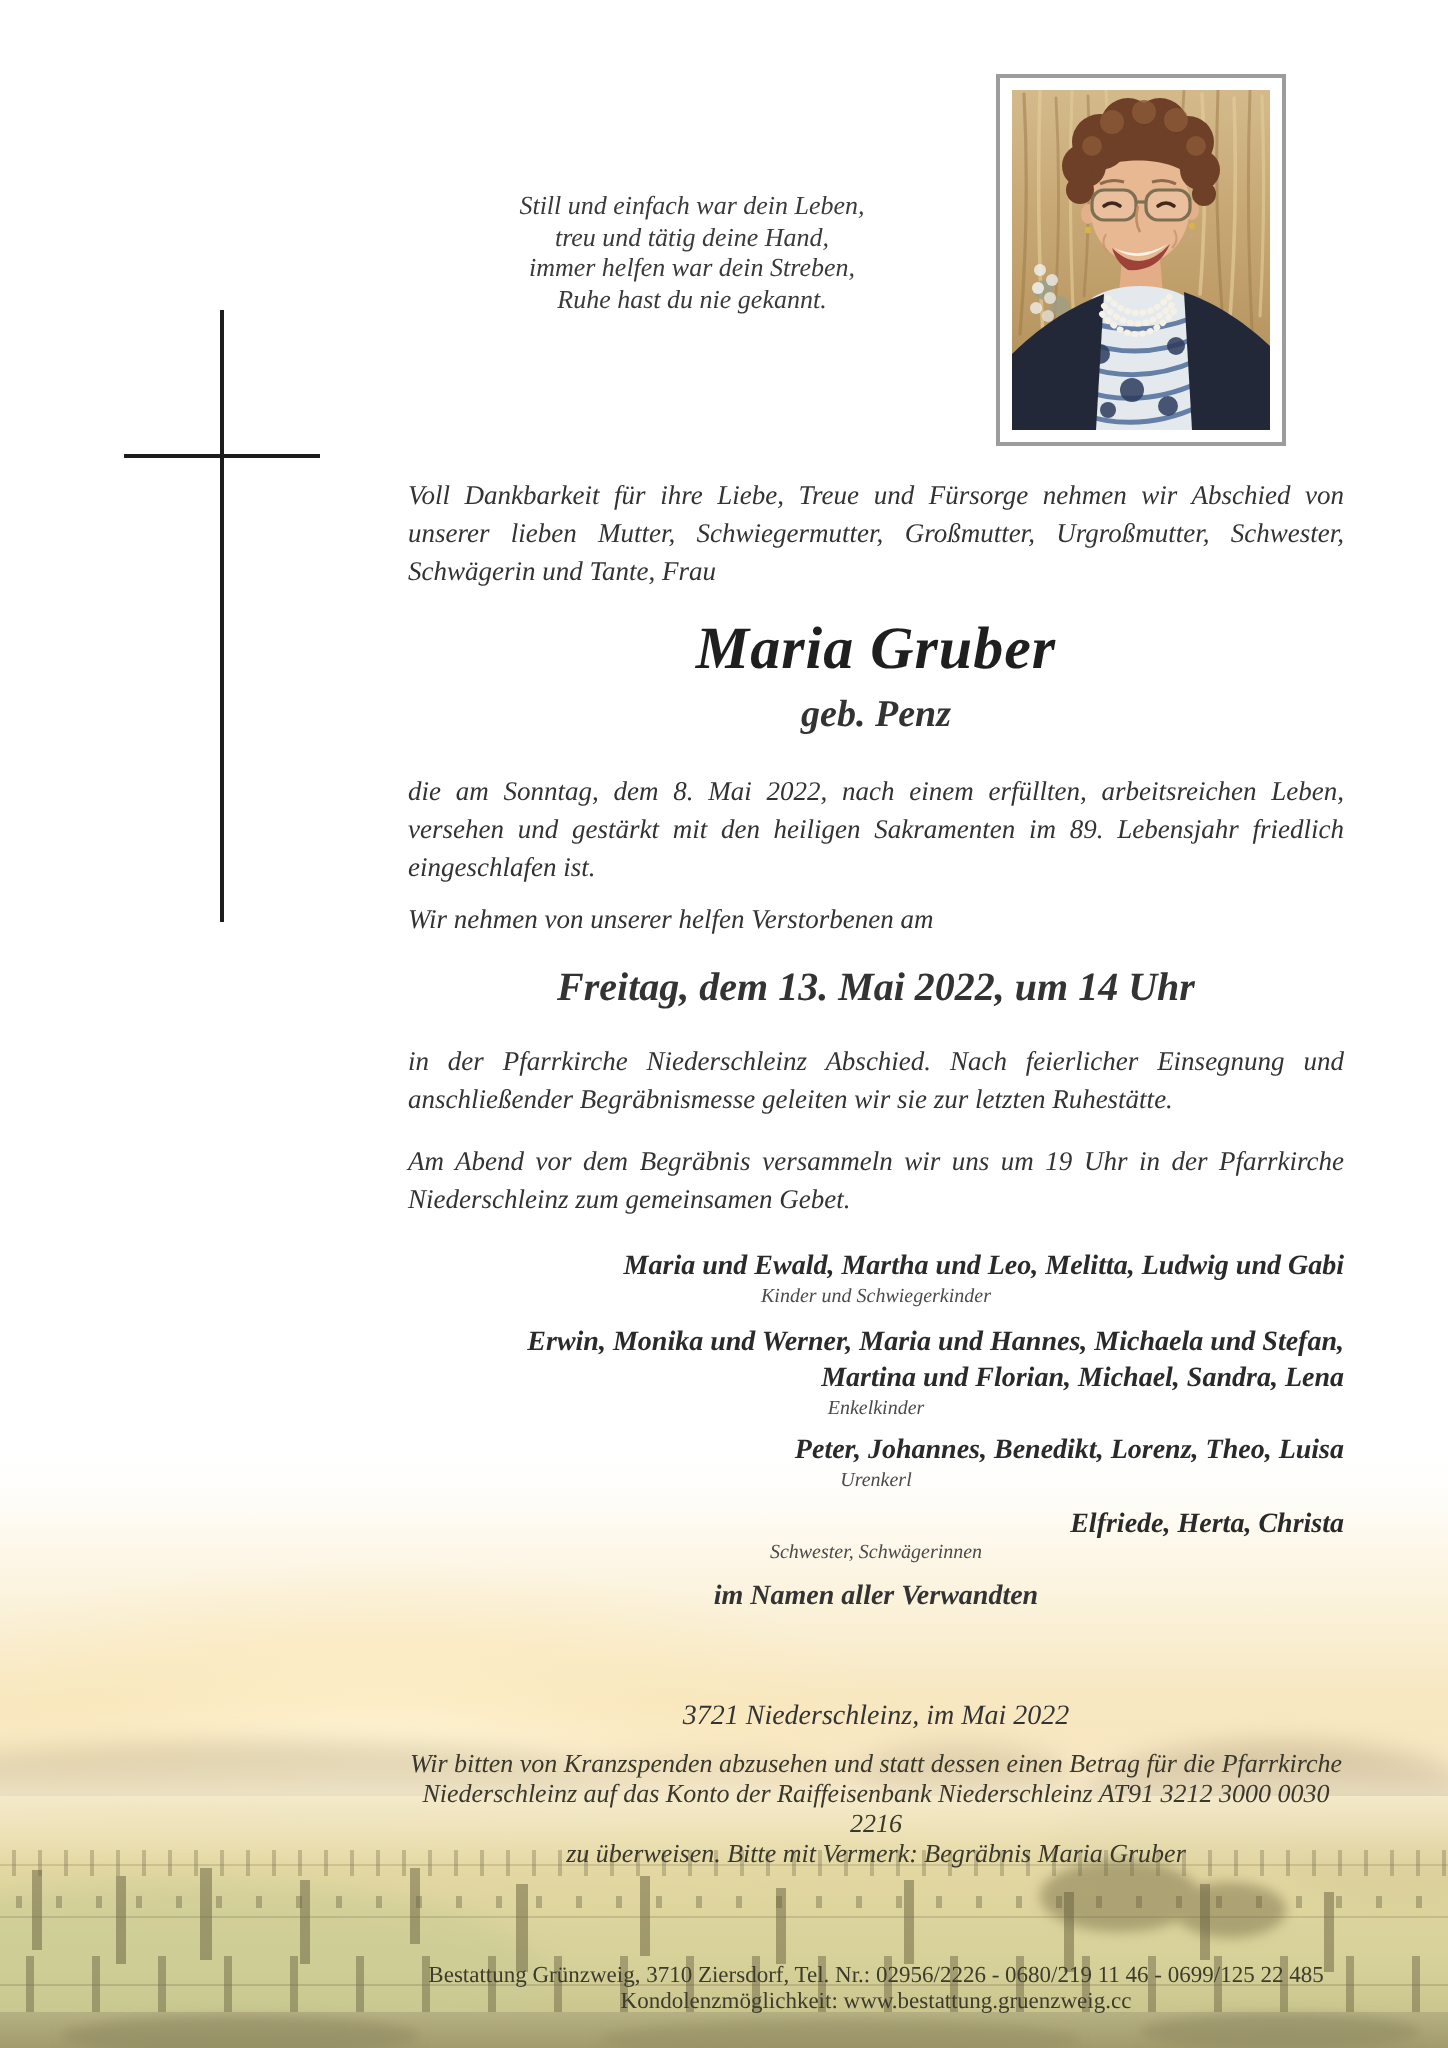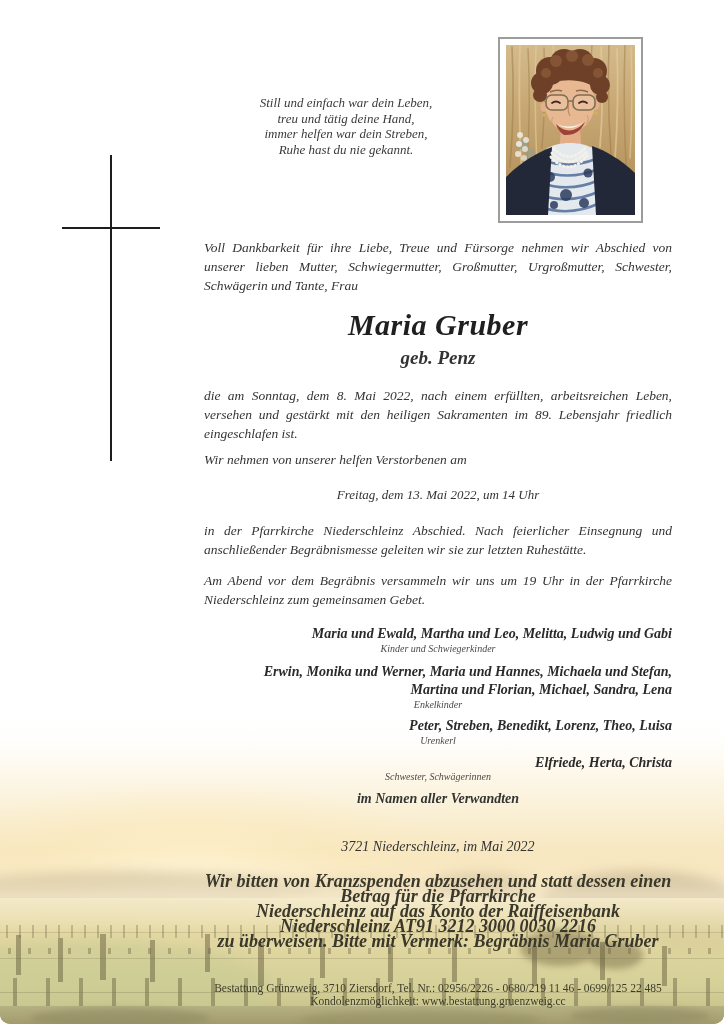"Still und einfach war dein" .page { border-radius: 10px -> none }
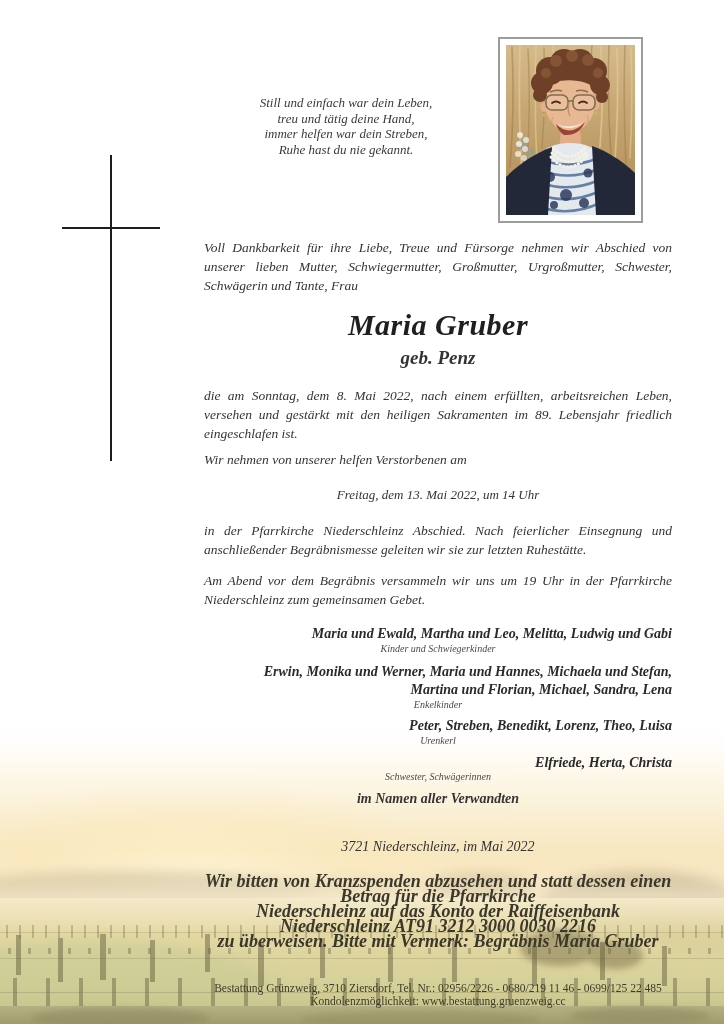"Freitag, dem 13. Mai 2022," .datetime { font-size: 13px -> 20px; font-weight: normal -> bold }
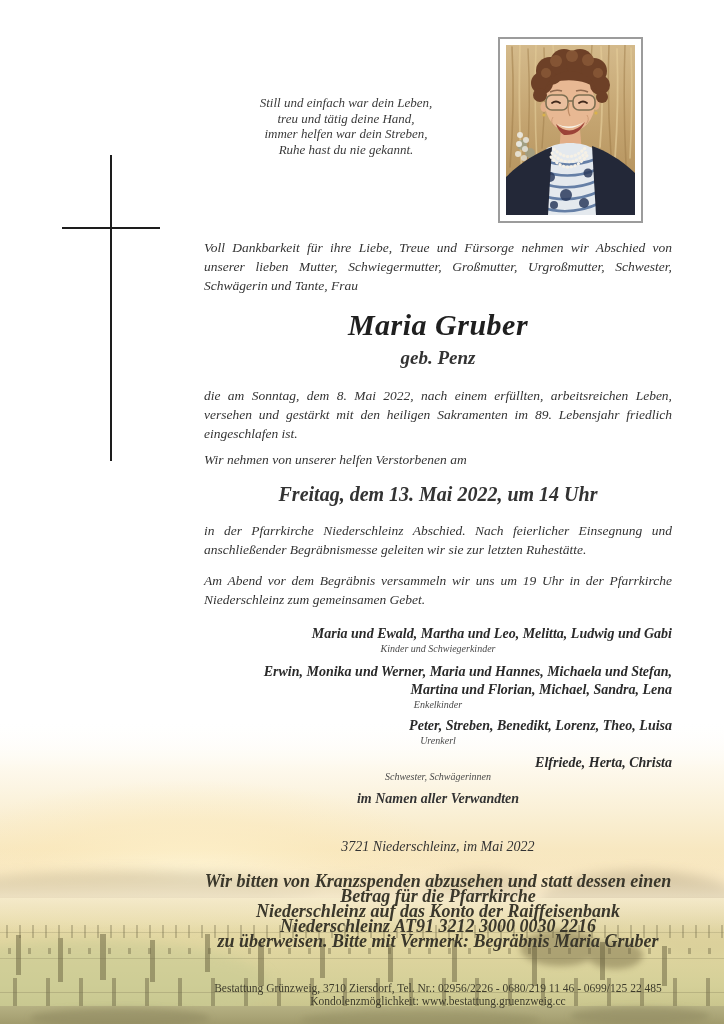"Peter, Streben, Benedikt, Lorenz, Theo," span { text: Streben -> Johannes }
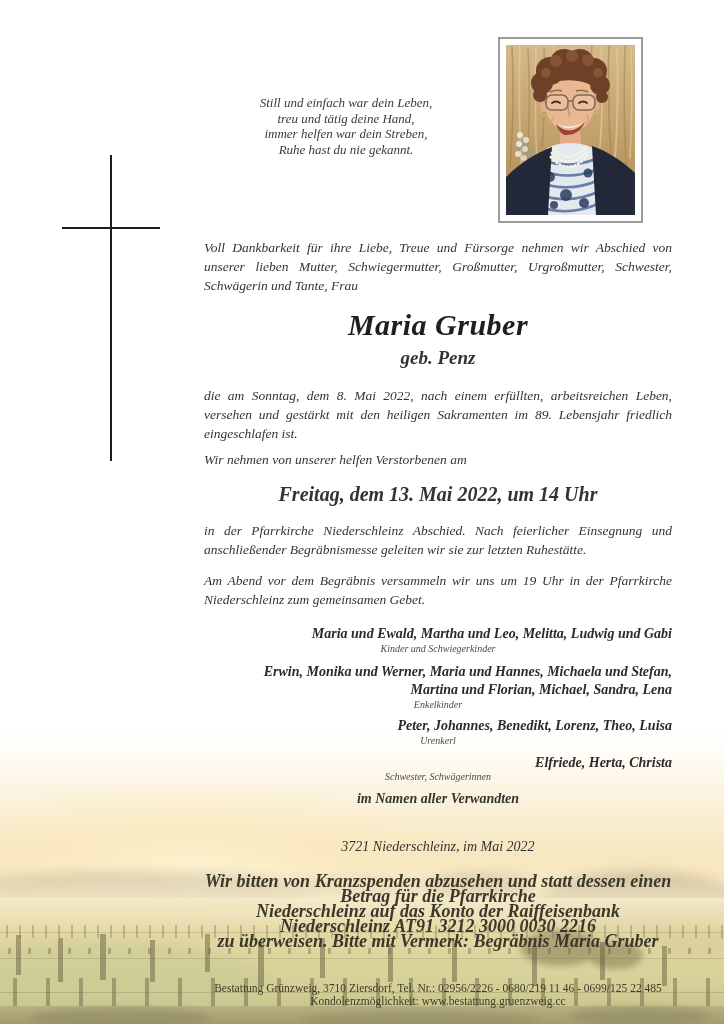"3721 Niederschleinz, im Mai 2022" .placedate { margin-top: none -> 12px }
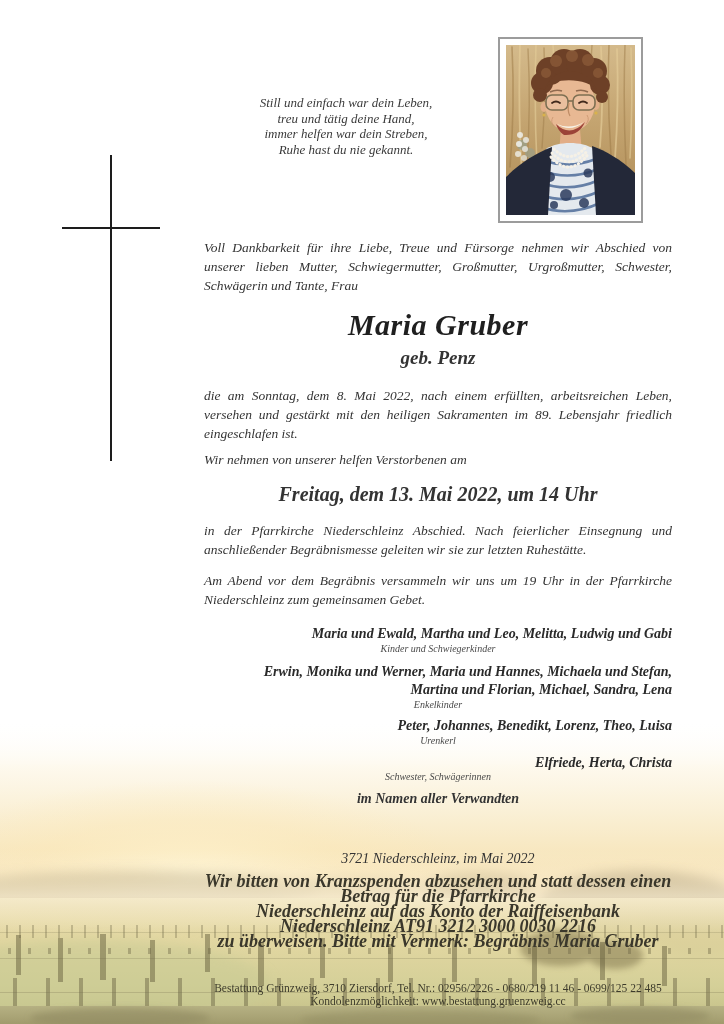"Wir bitten von Kranzspenden abzusehen" .donation { font-size: 18px -> 13px; font-weight: bold -> none }
